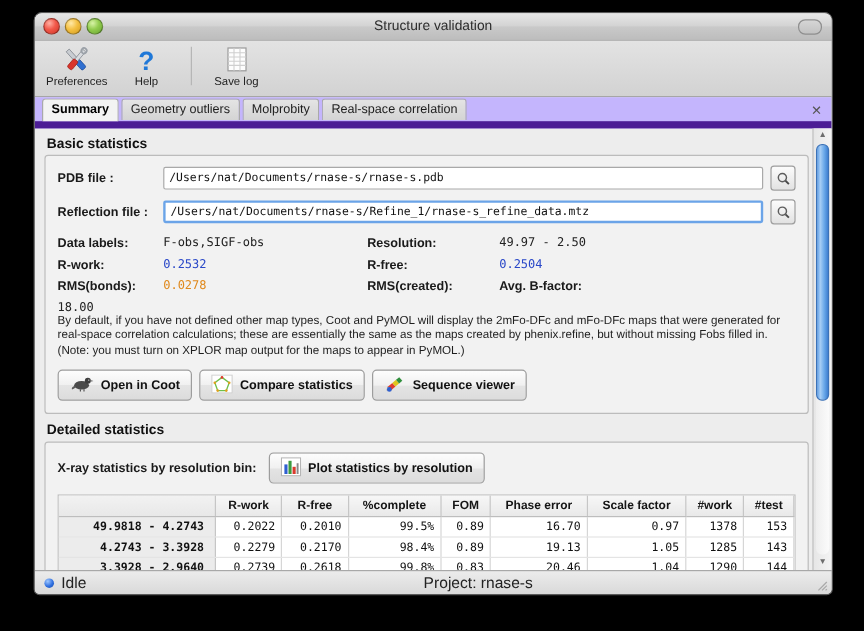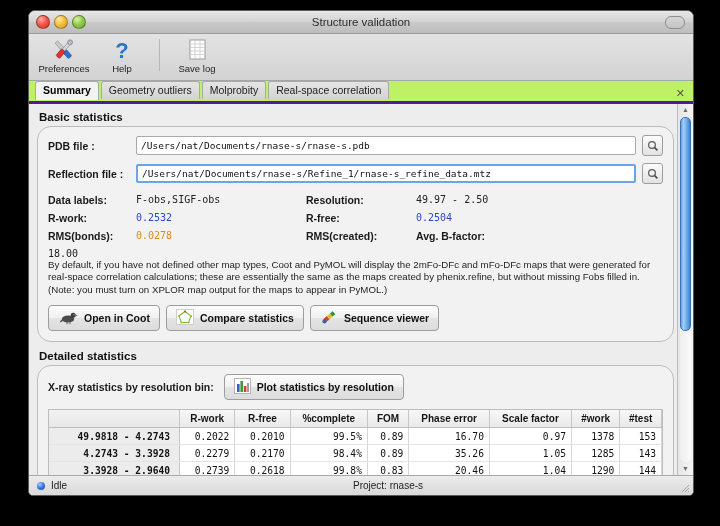"Summary" .tabstrip { align-items: flex-start -> center; background: #bef264 -> #c4b5fd; border-bottom: 3px solid #4c1d95 -> 6px solid #4c1d95 }
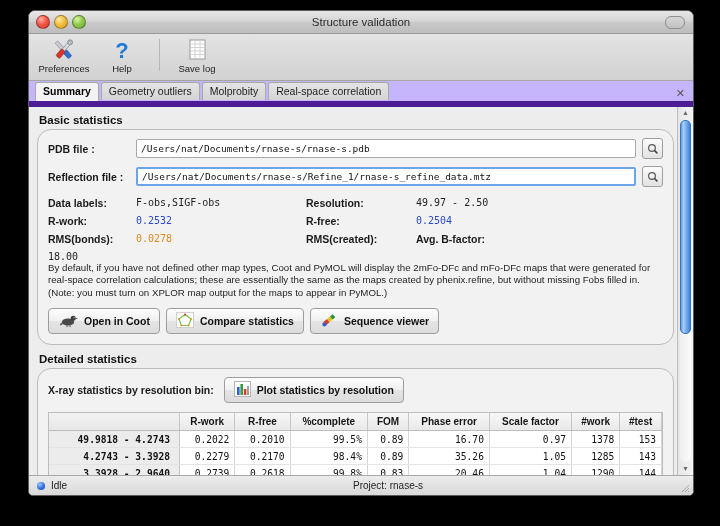"PDB file :" .panel { border-radius: 14px -> 3px }
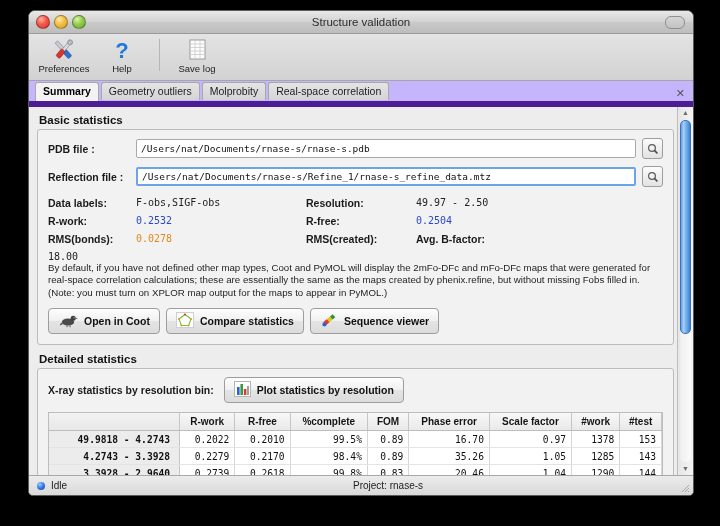"35.26" td { text: 35.26 -> 19.13 }
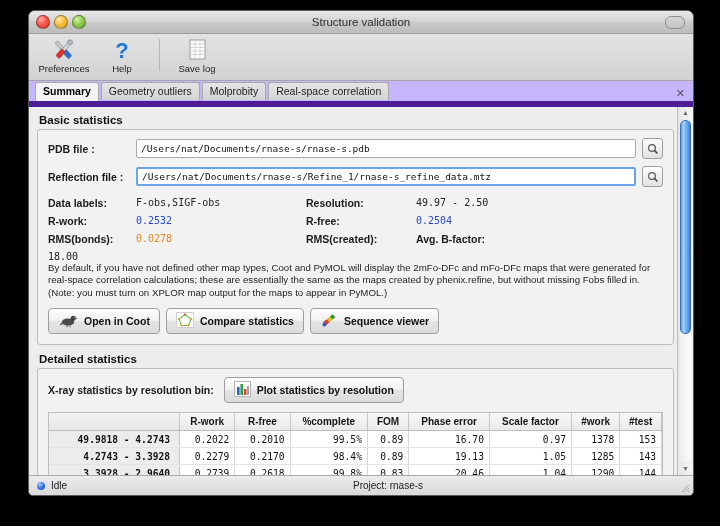"Idle" .statusbar { font-size: 10px -> 13px }
